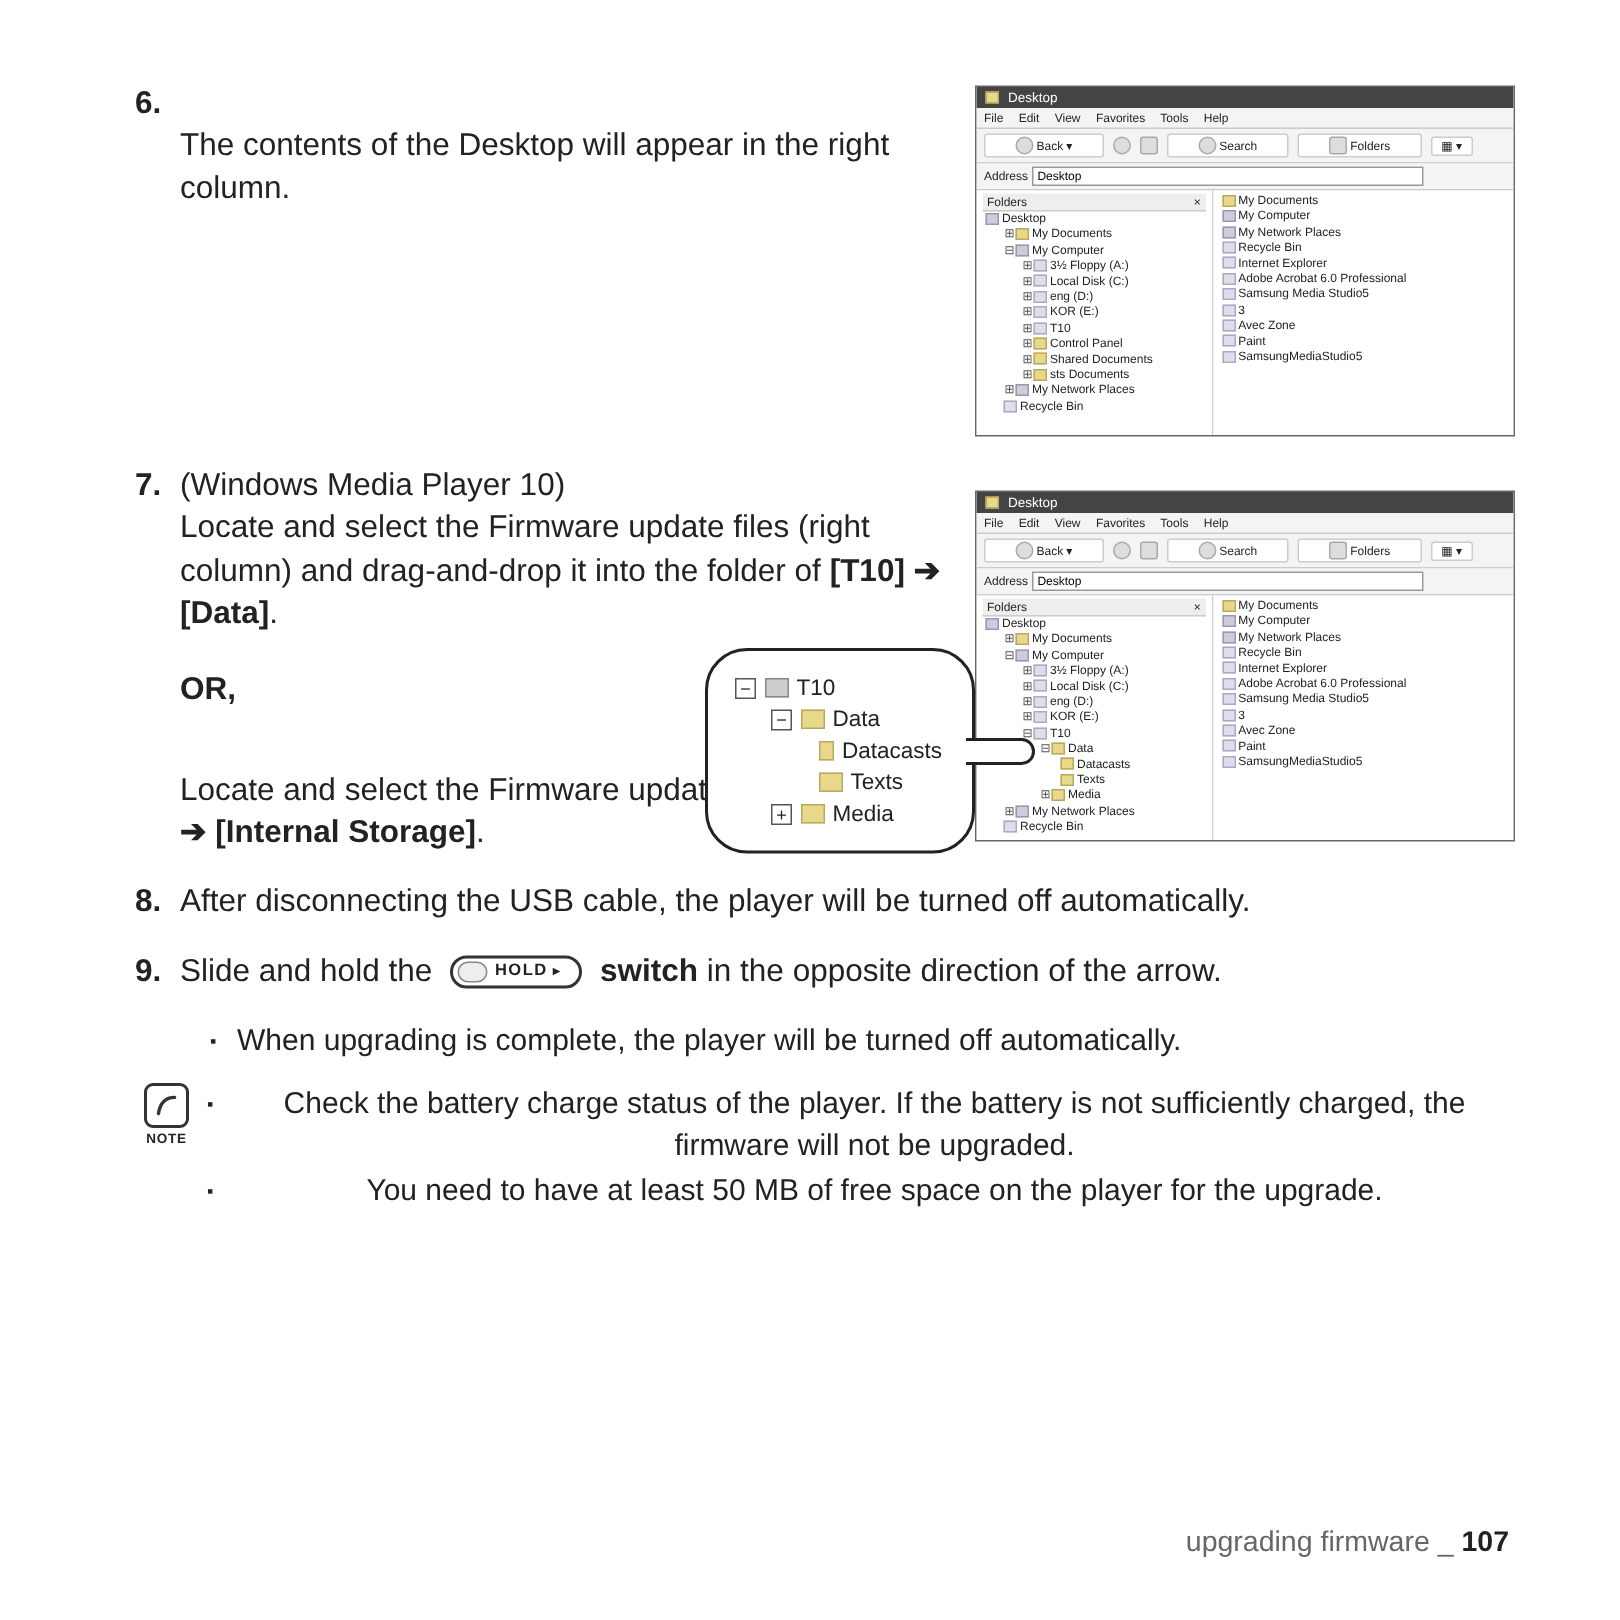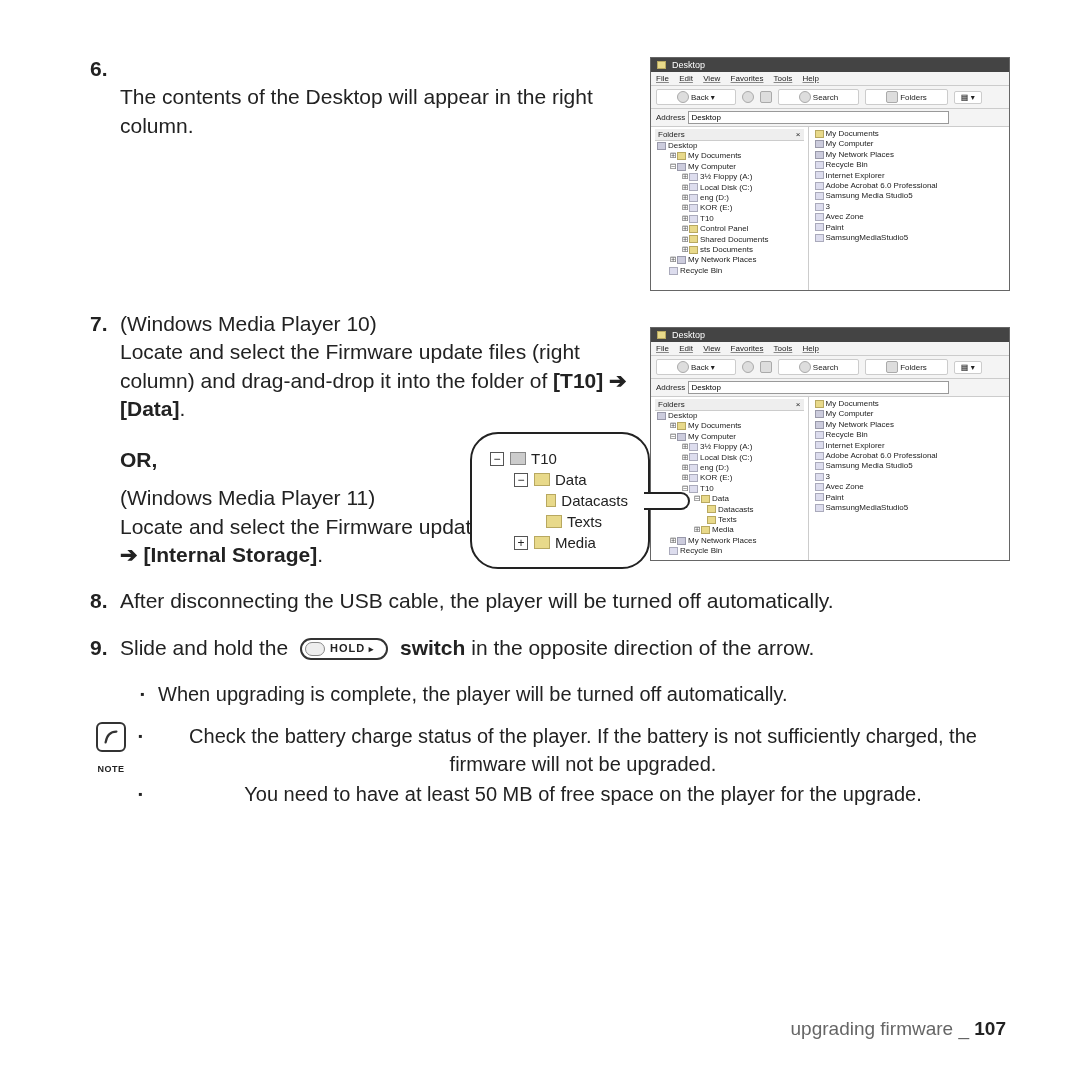"File" .shot .menubar span { text-decoration: underline -> none }
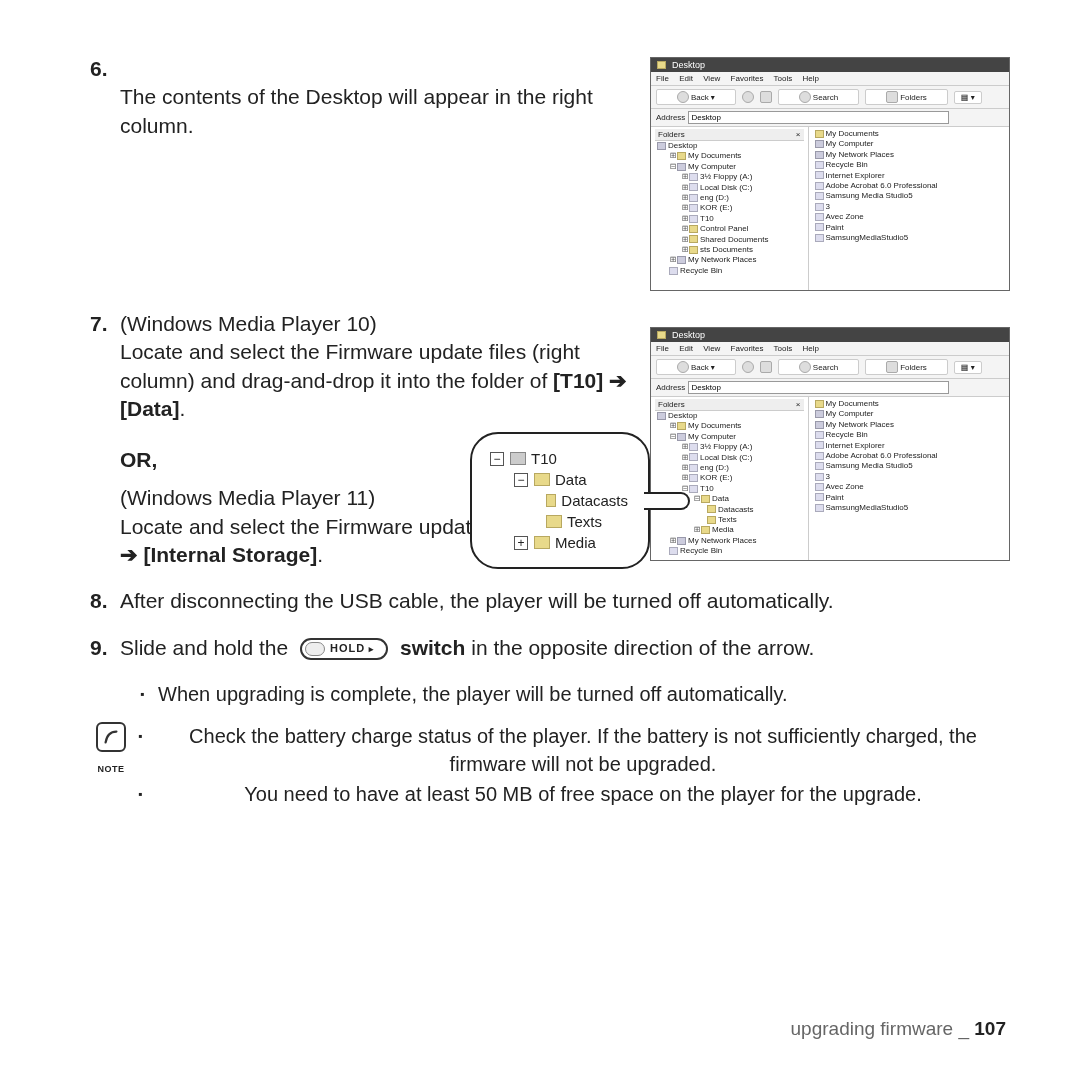"(Windows Media Player 11)" span { html: <span>(Windows Media Player 11)</span> -> none }
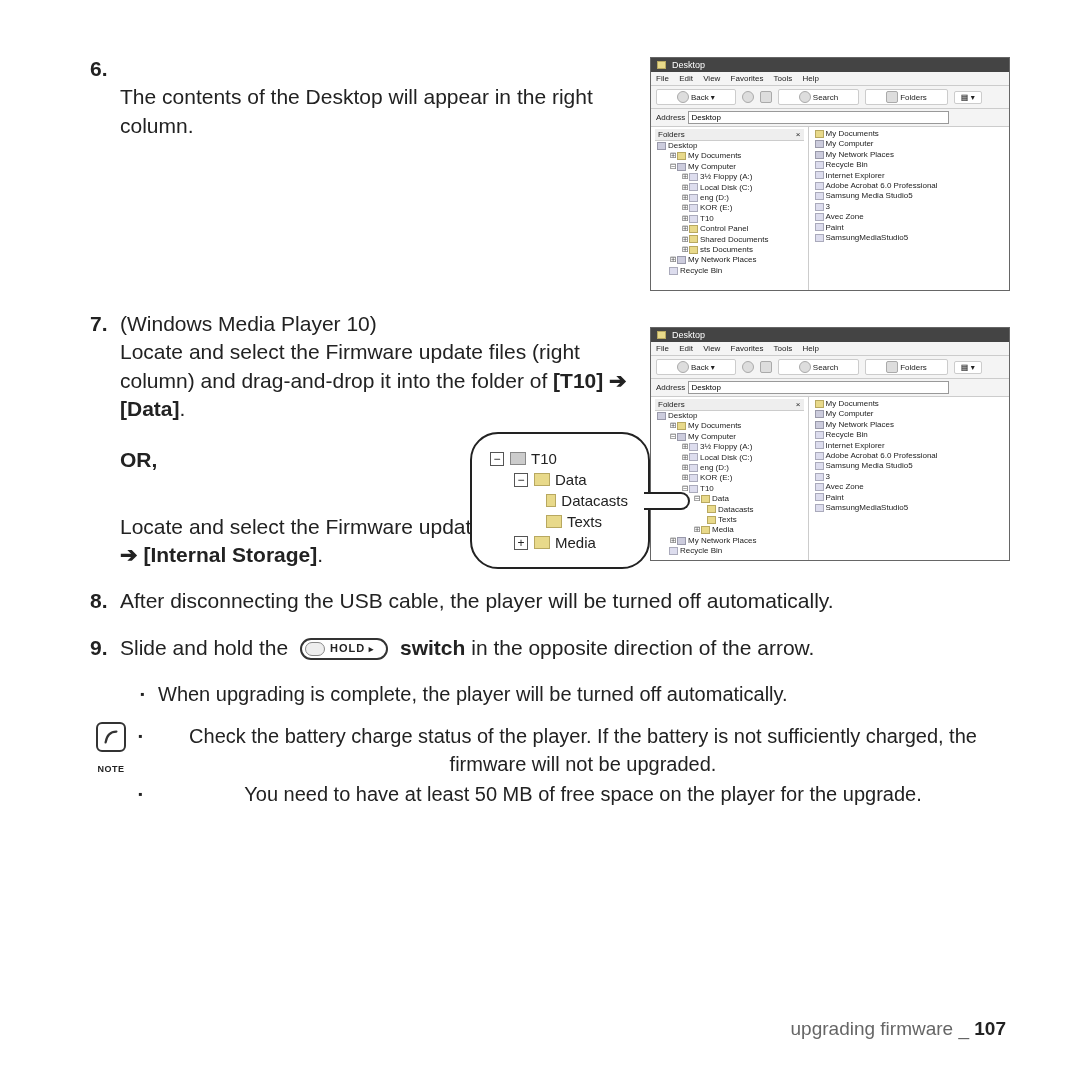"NOTE" .note-icon .lbl { margin-top: 12px -> 2px }
